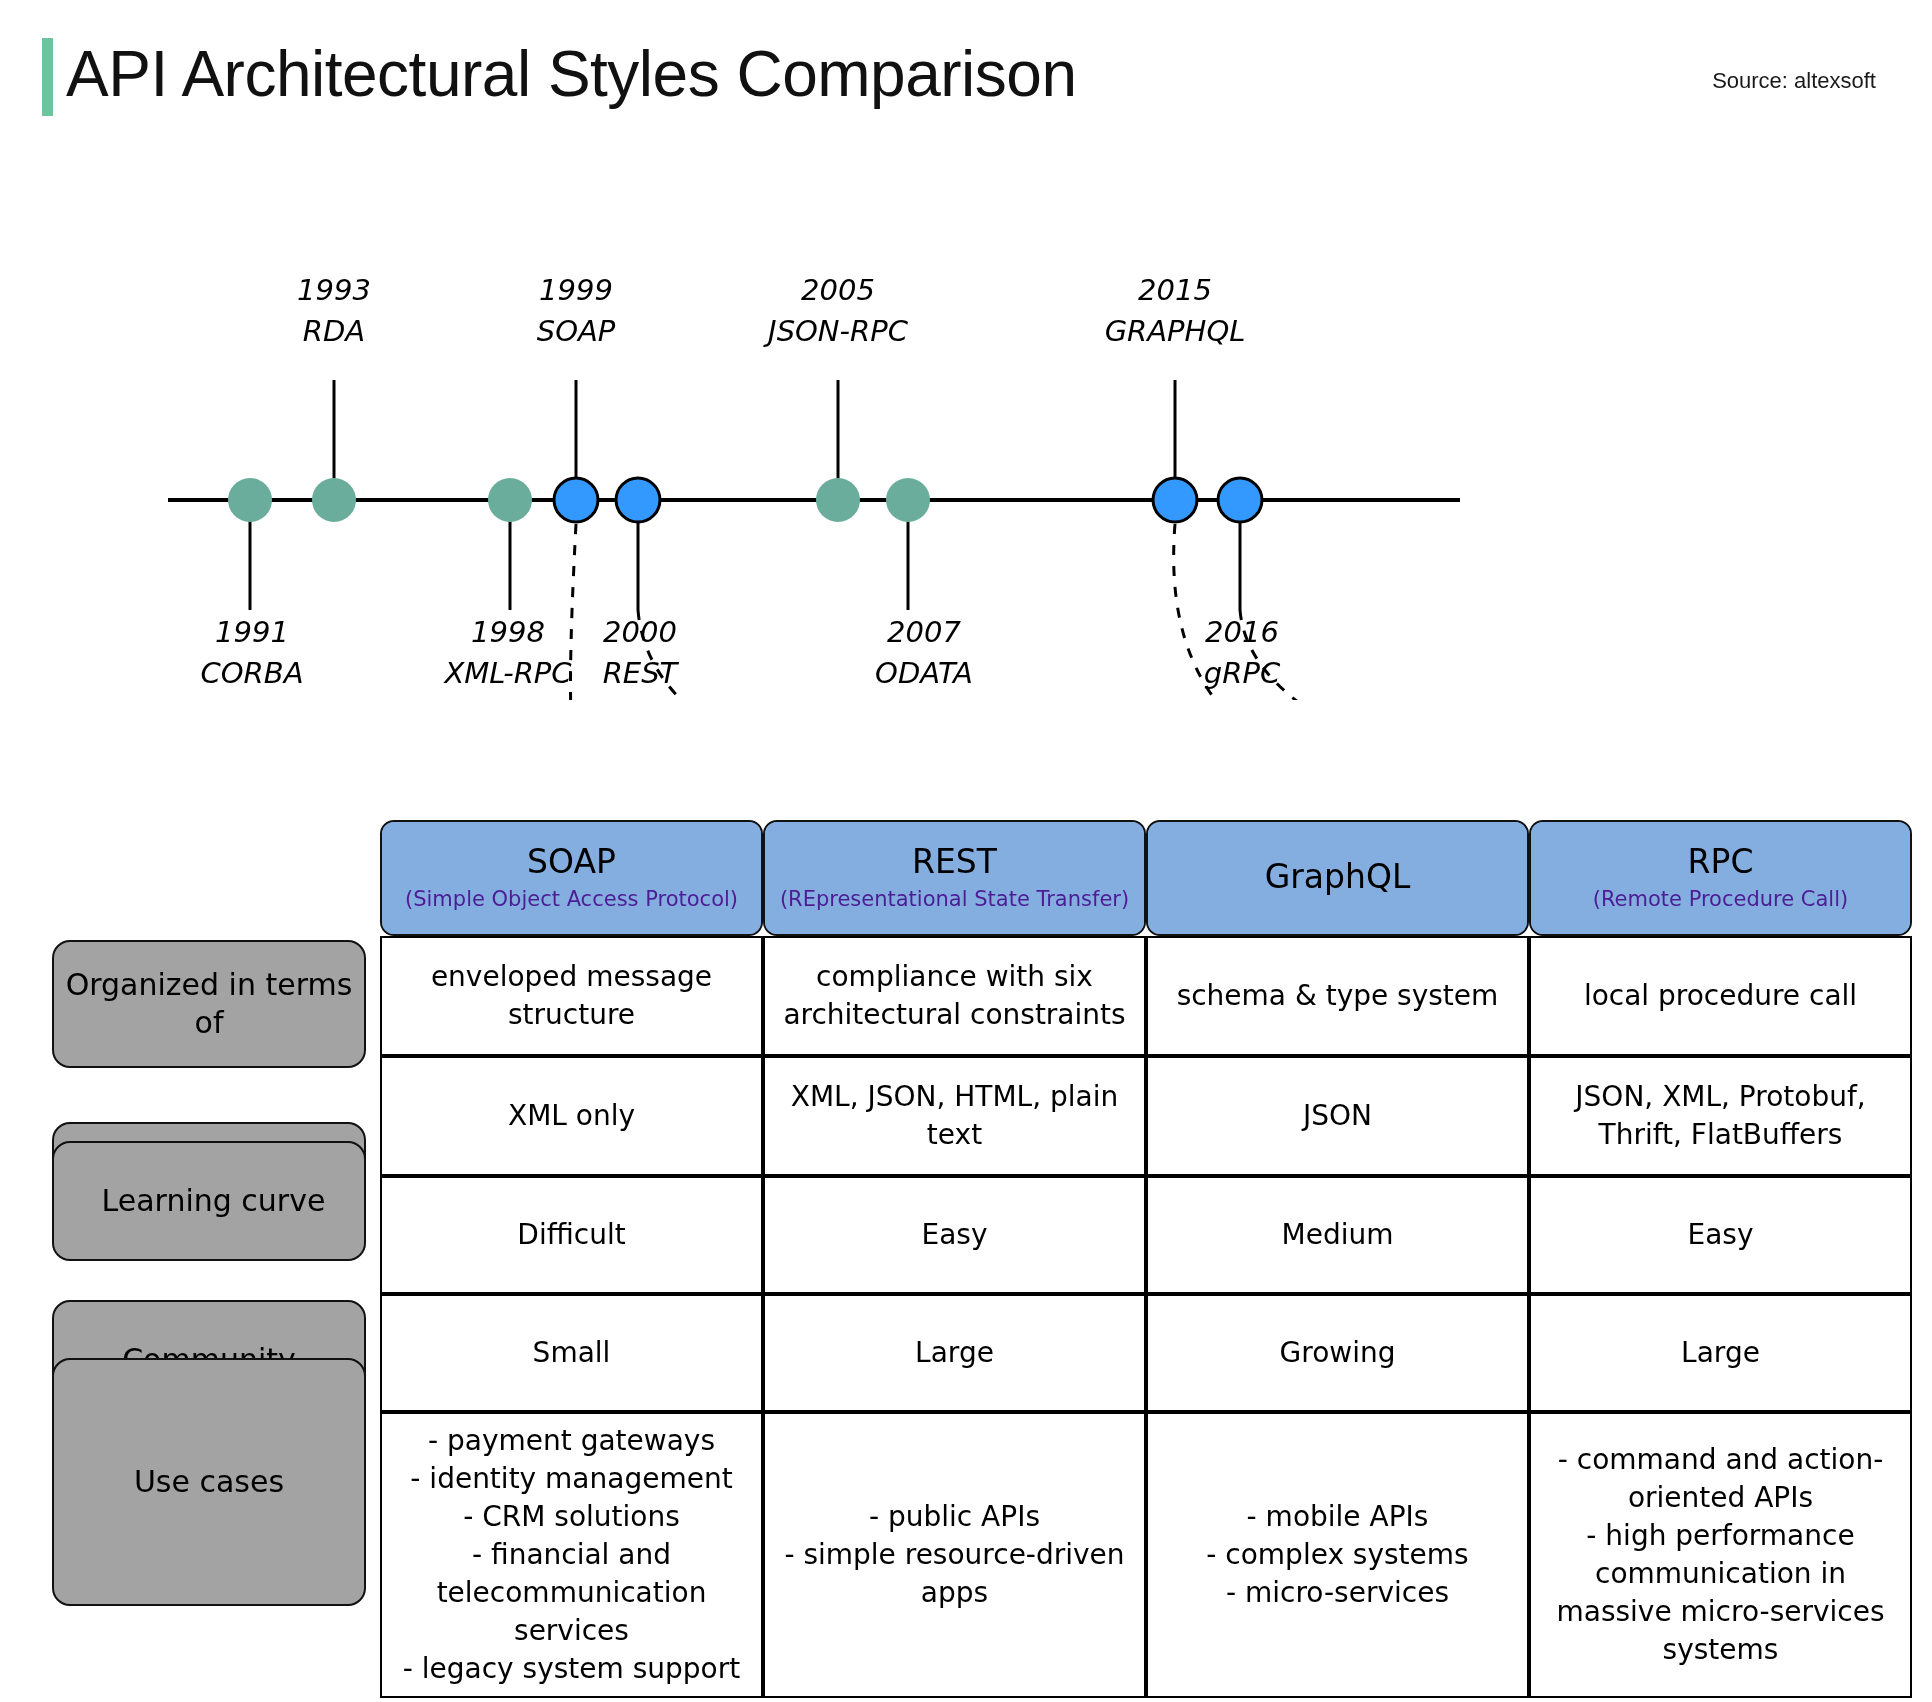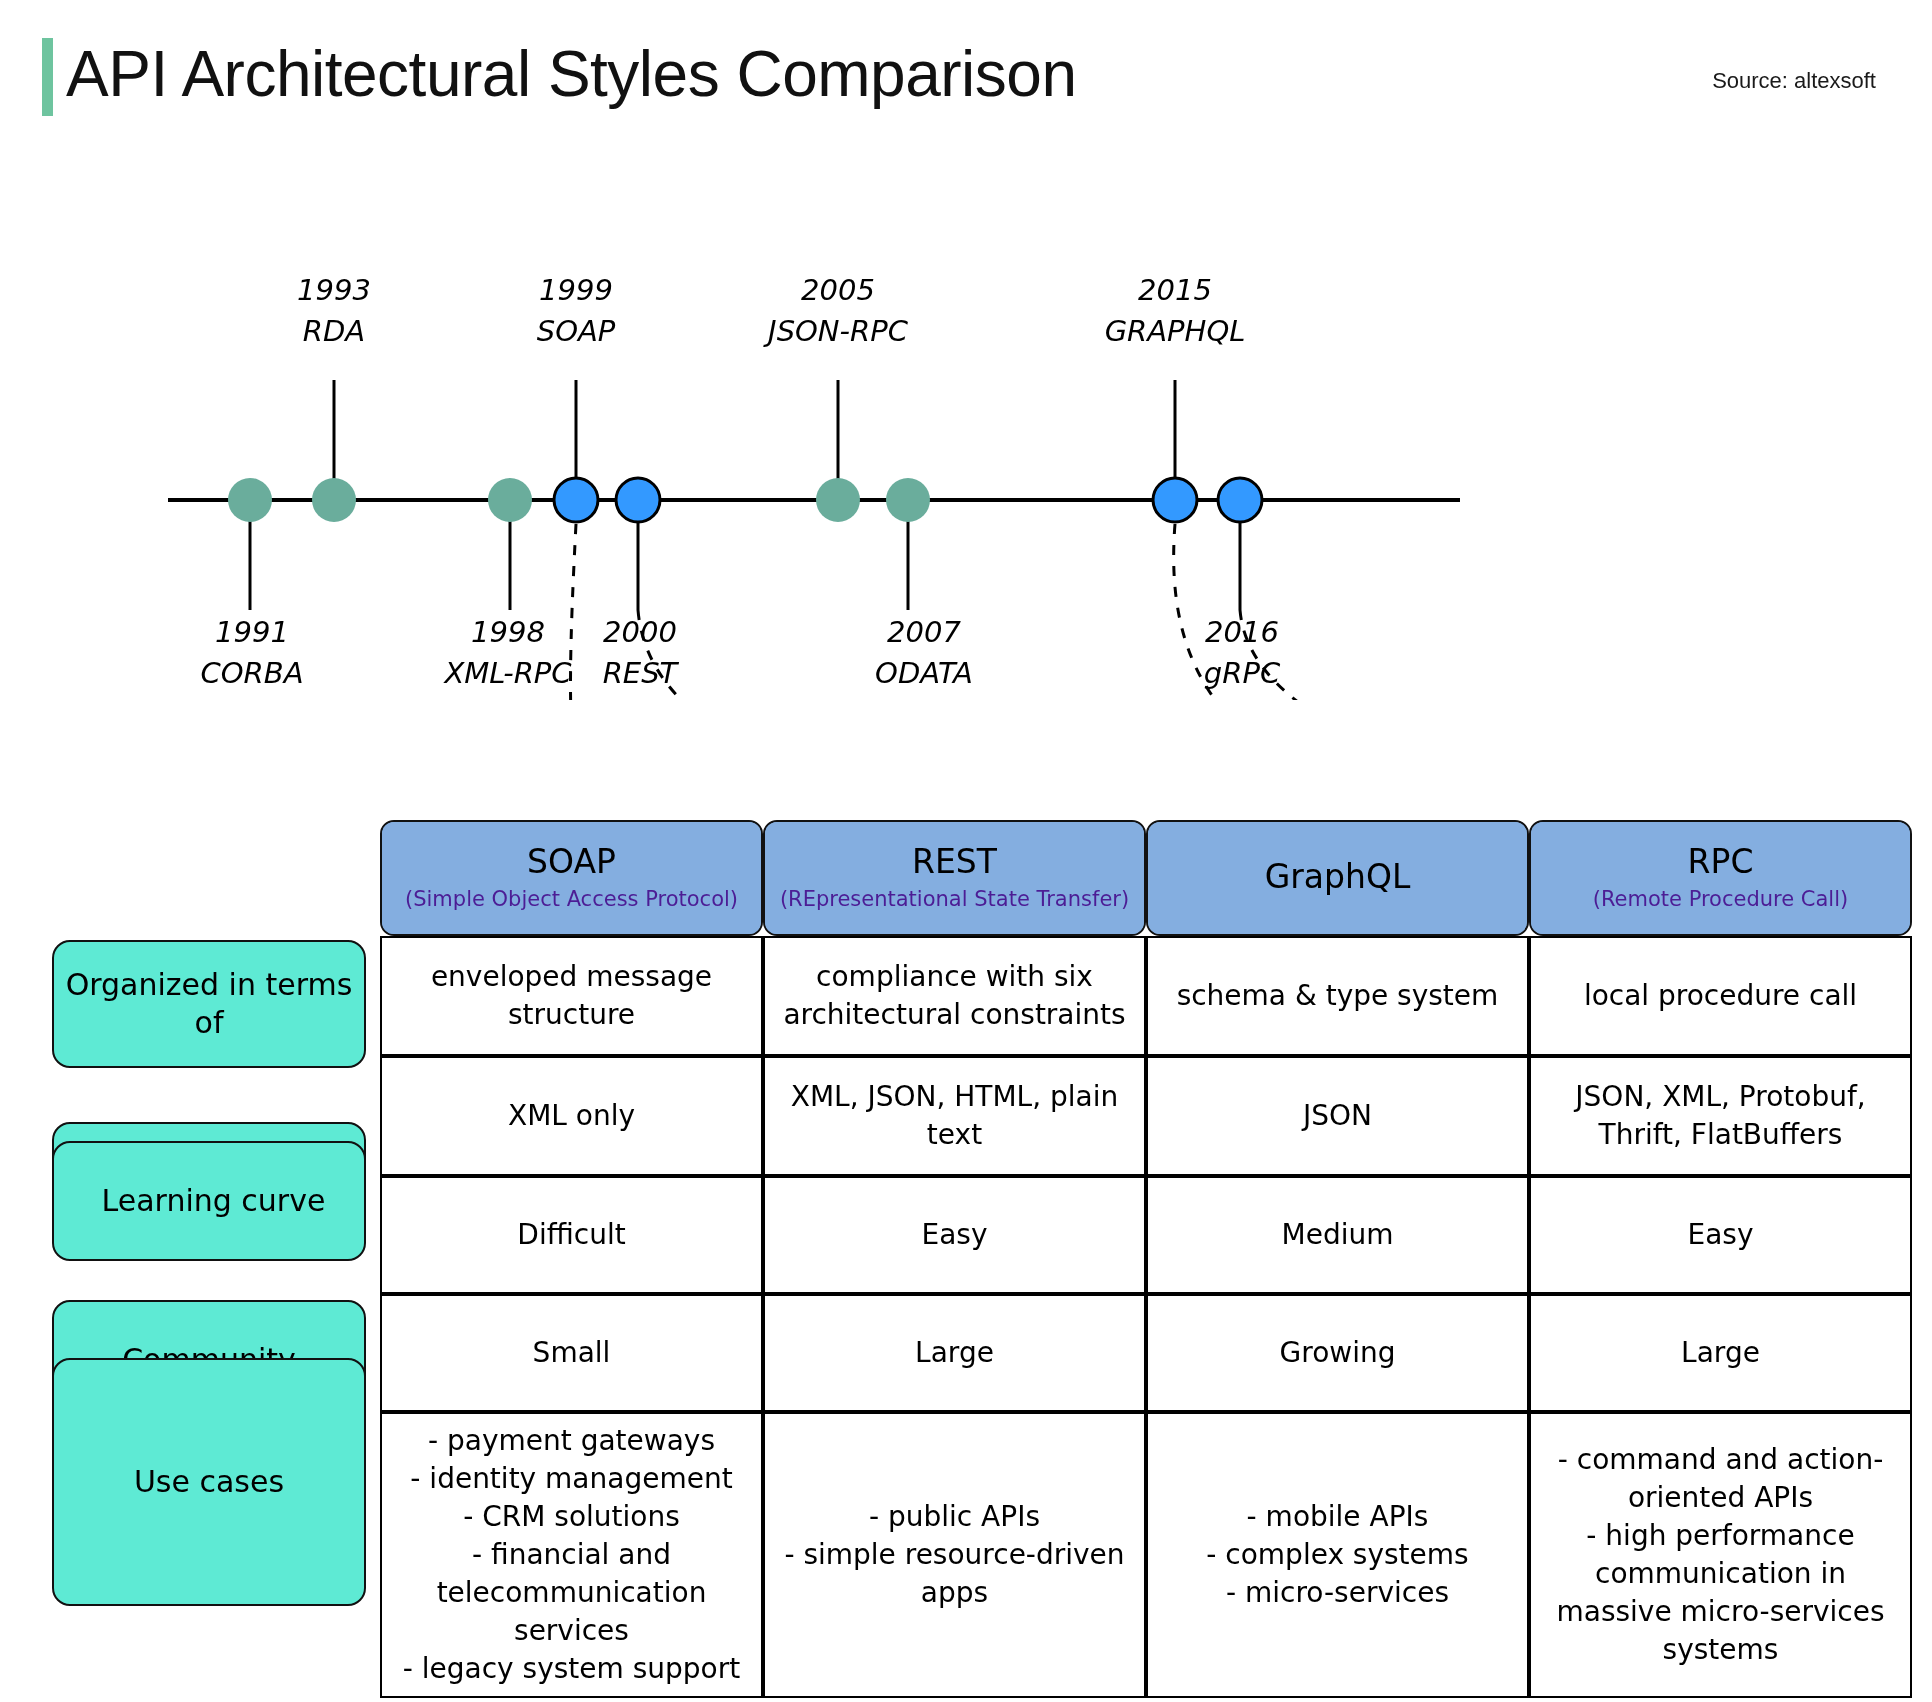"Organized in terms of" .rowlabel { background: #5eead4 -> #a3a3a3 }
